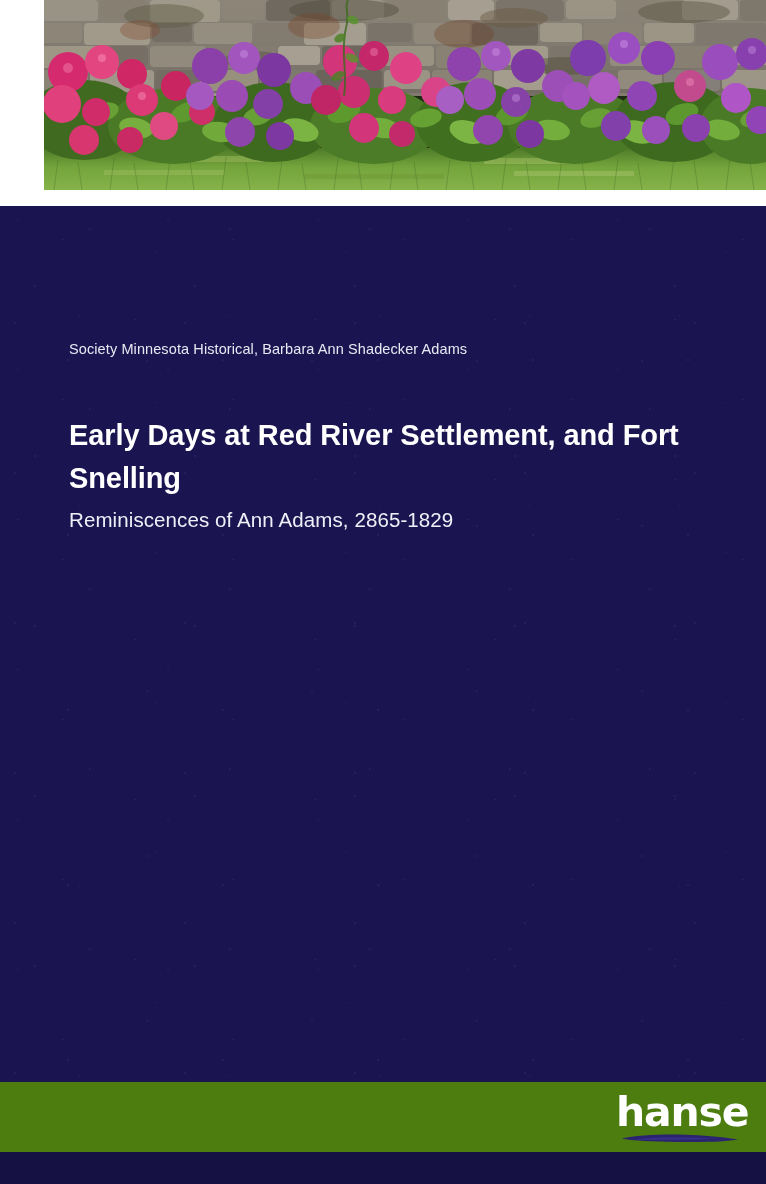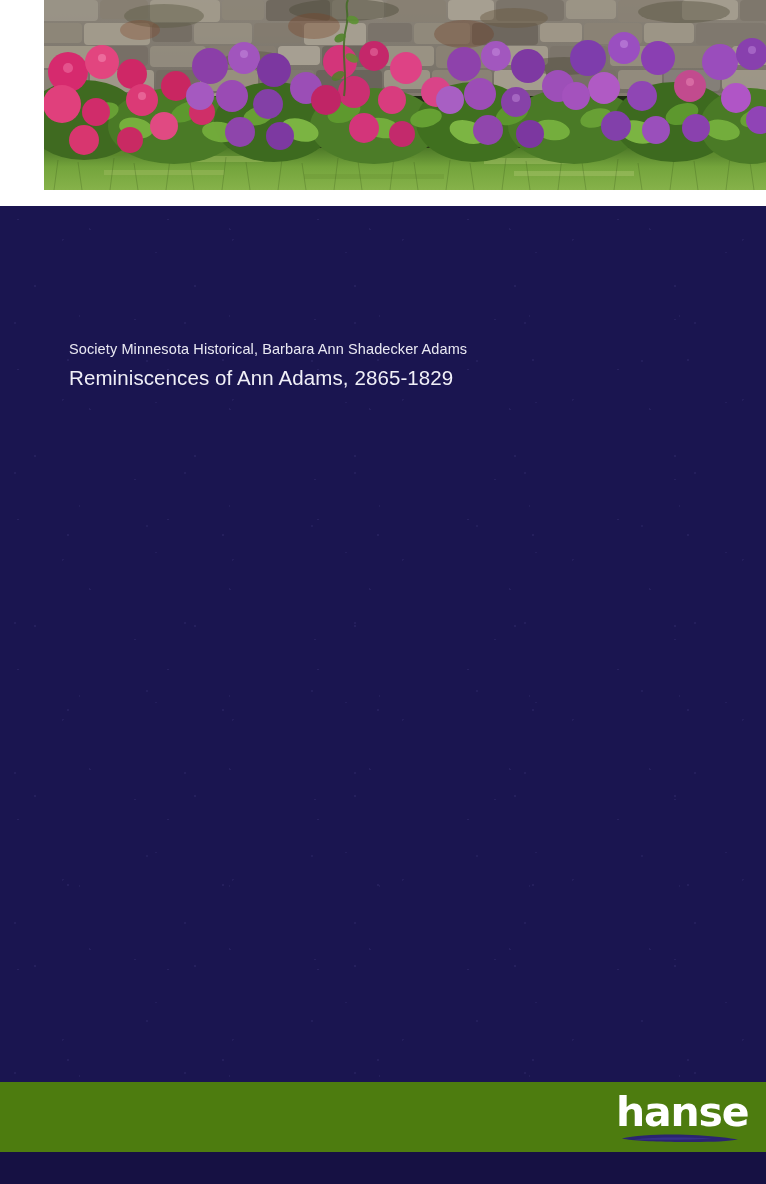"Early Days at Red River" div.title { html: none -> <div>Early Days at Red River Settlement, and Fort Snelling</div> }
